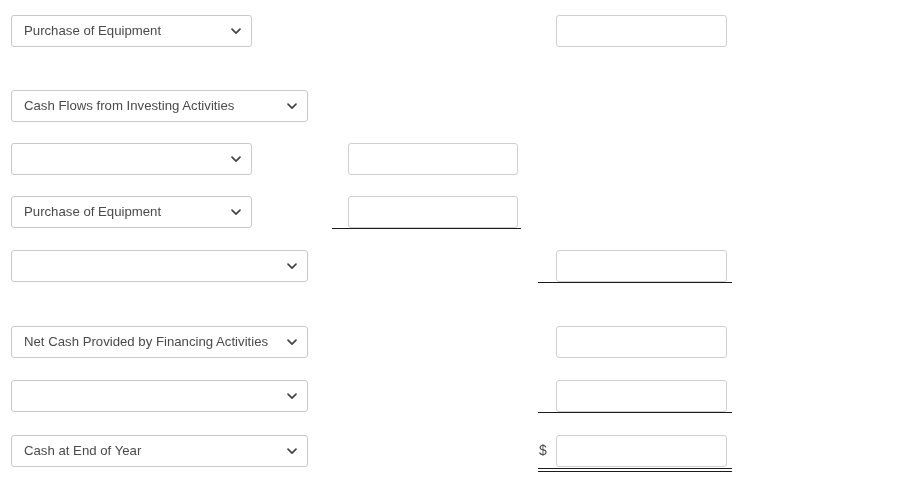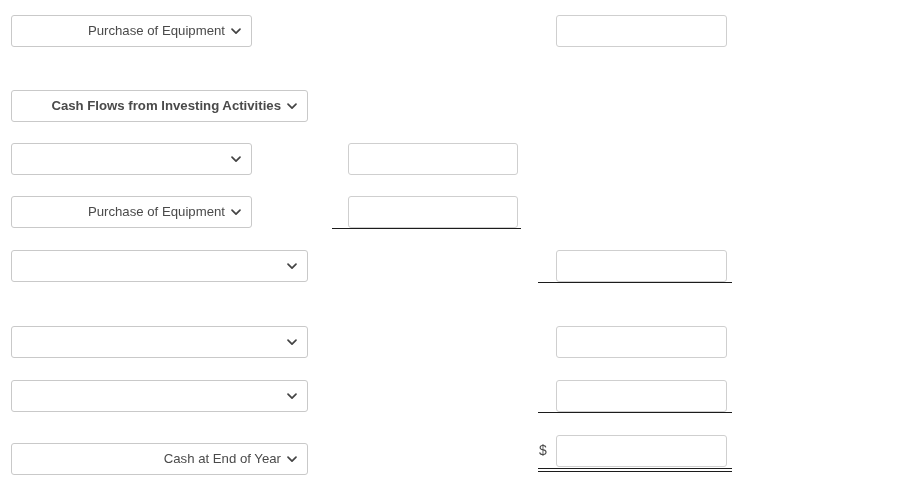"Purchase of Equipment" .acct-select { text-align: right -> none }
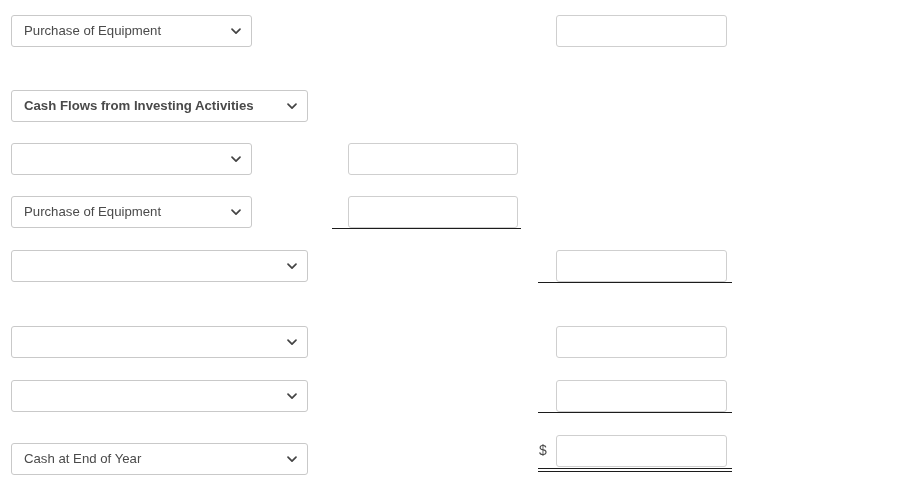"Cash Flows from Investing Activities" div.acct-select { font-weight: bold -> none }
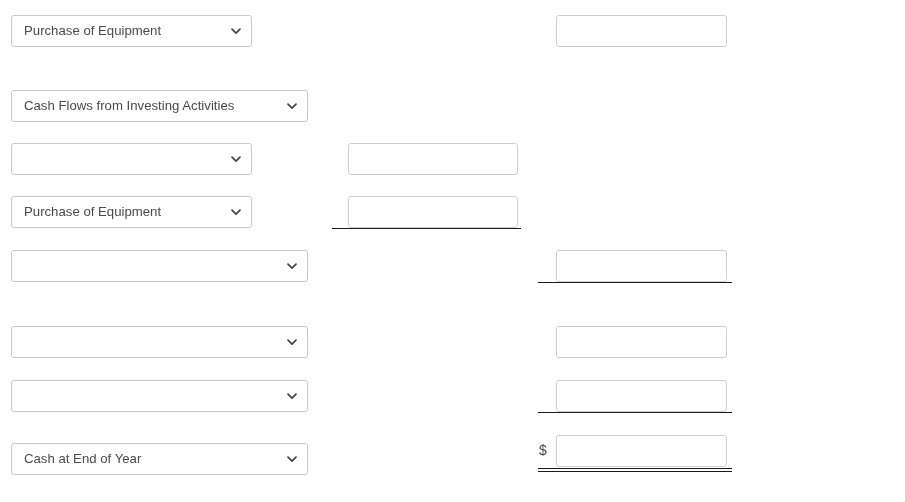"Net Cash Provided by Financing" span.sel-label { html: none -> <span>Net Cash Provided by Financing Activities</span> }
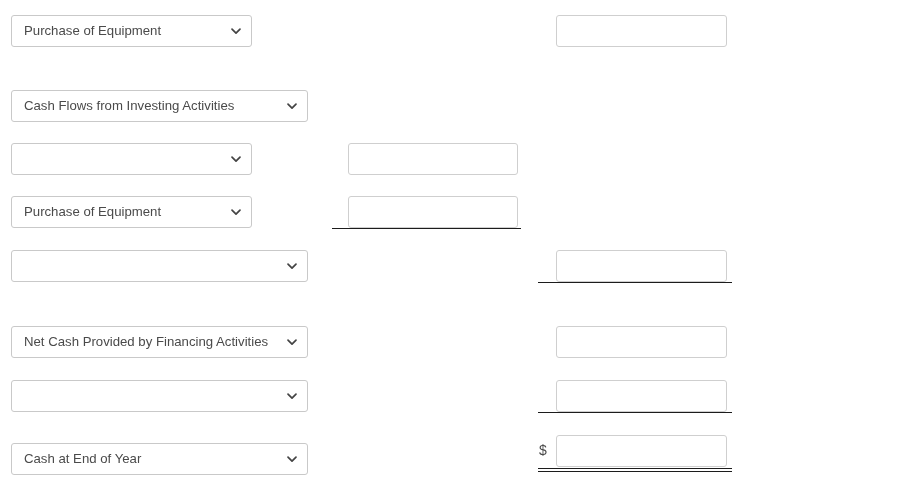"Cash at End of Year" div.acct-select { top: 8px -> 0 }
